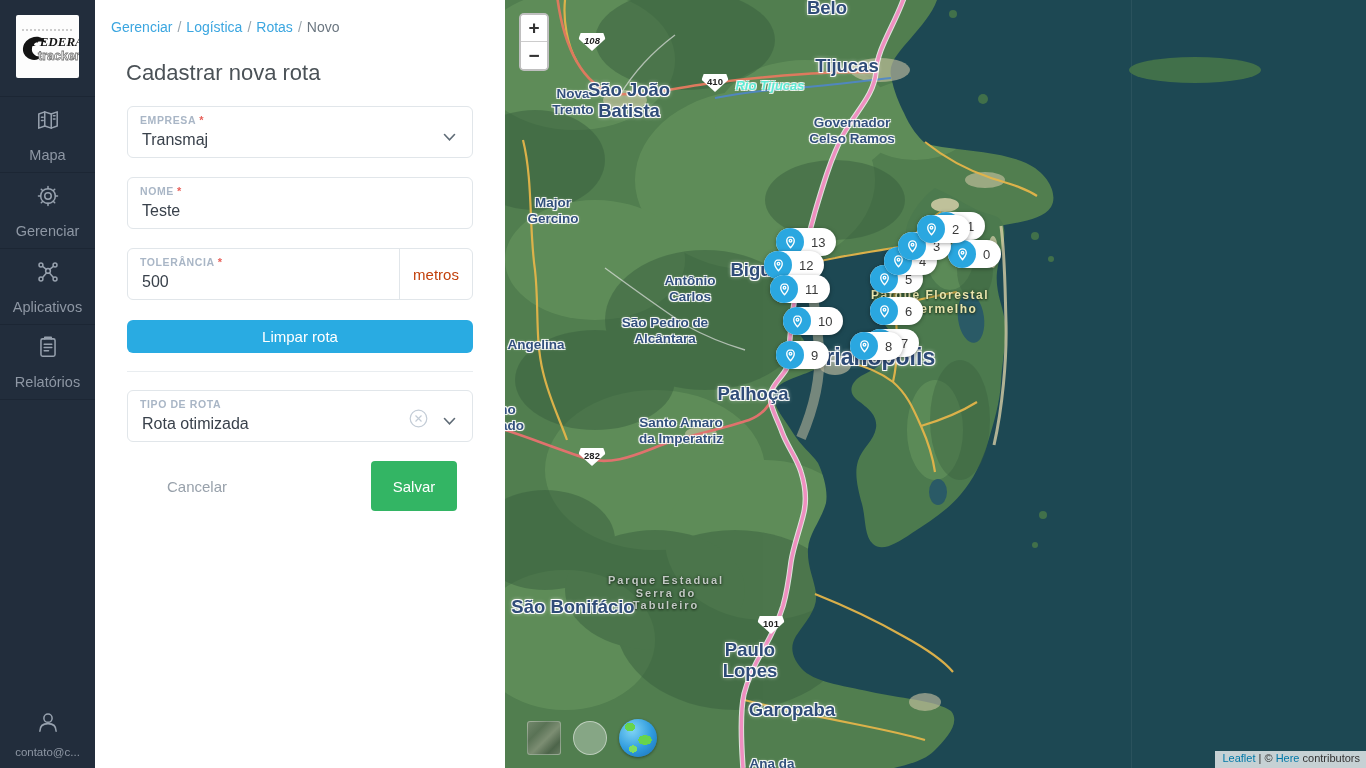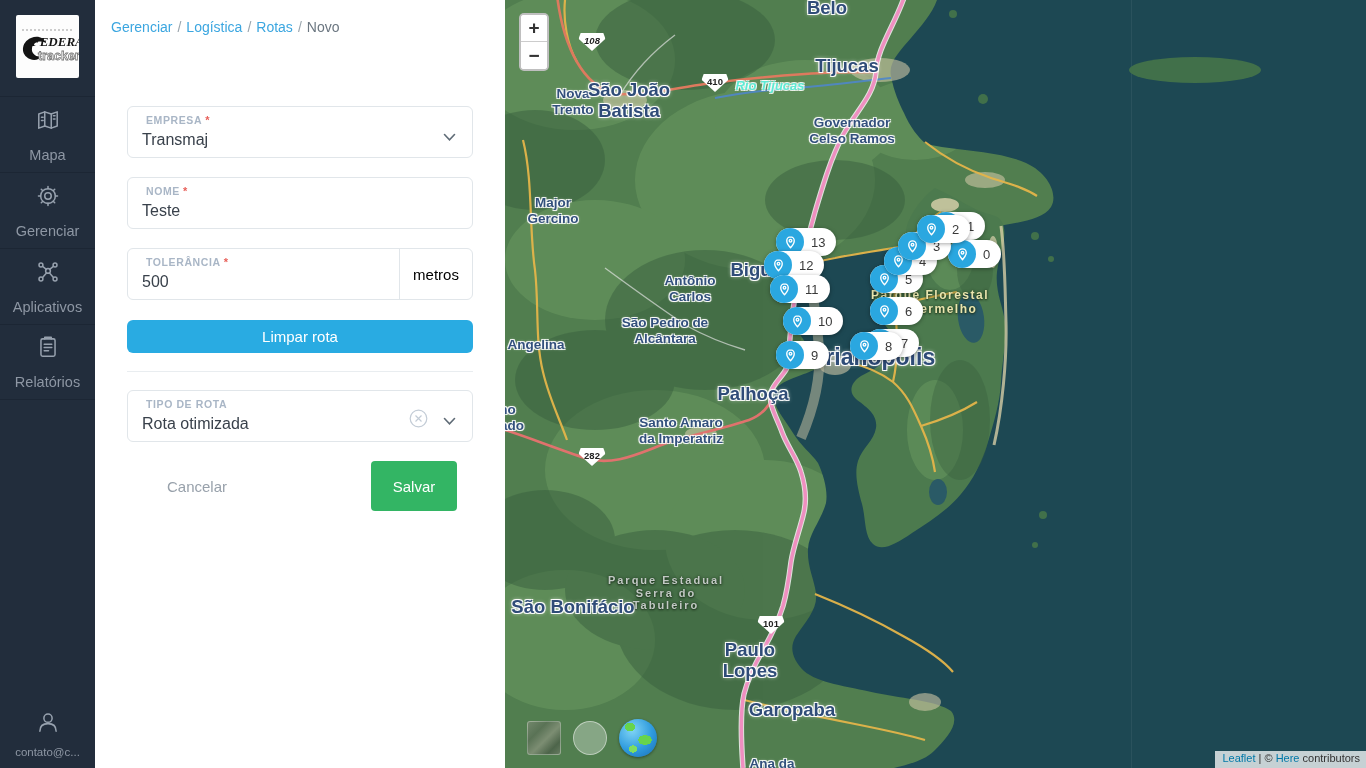"Cadastrar nova rota" div.page-title { html: none -> <div>Cadastrar nova rota</div> }
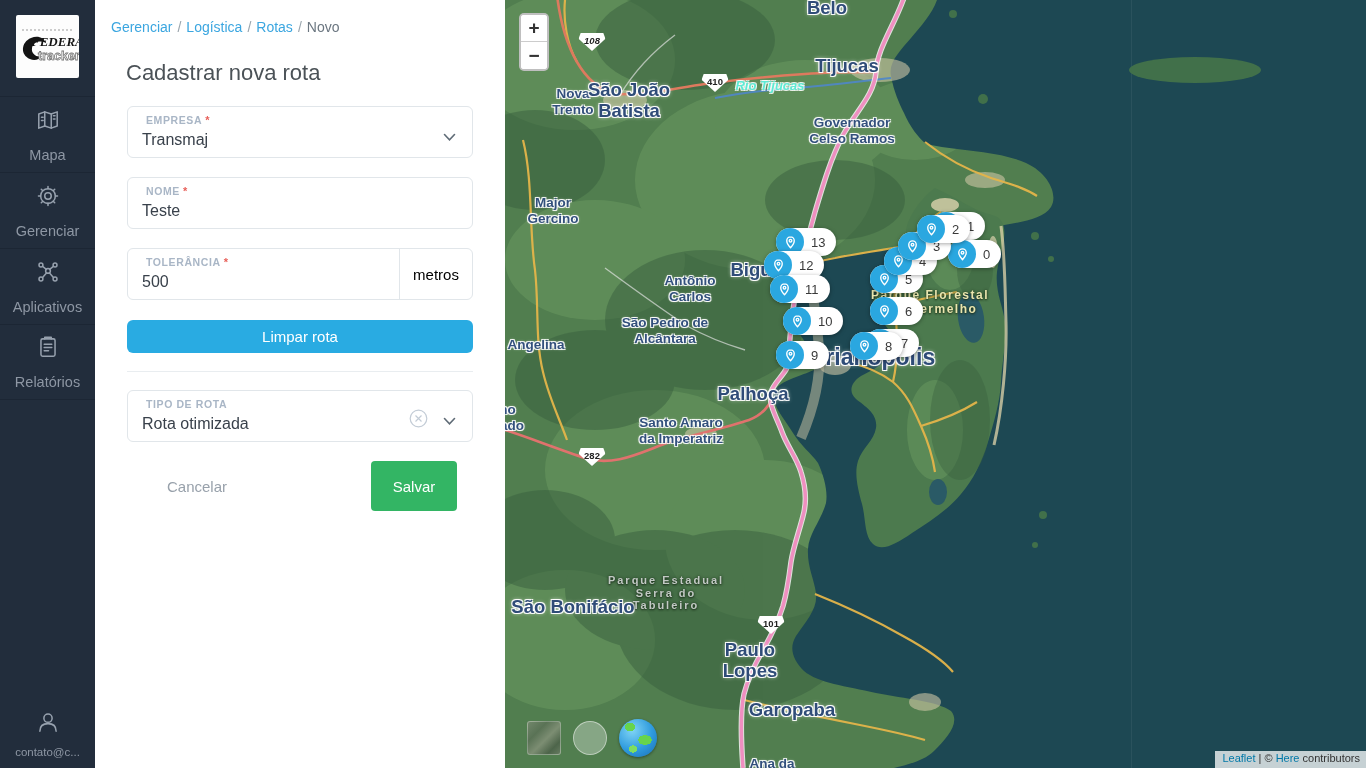"EMPRESA *" .field .f-label { left: 18px -> 12px }
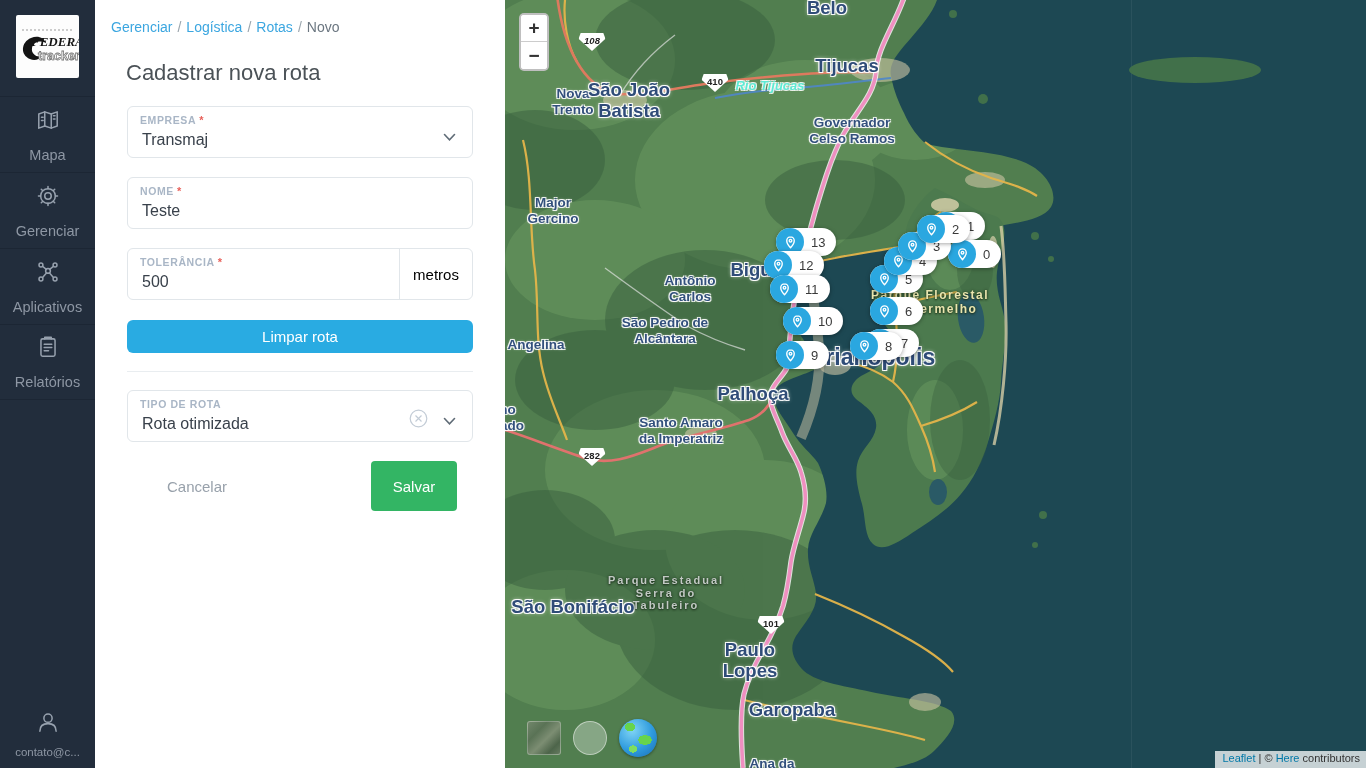"metros" .f-suffix { color: #000000 -> #c2410c }
